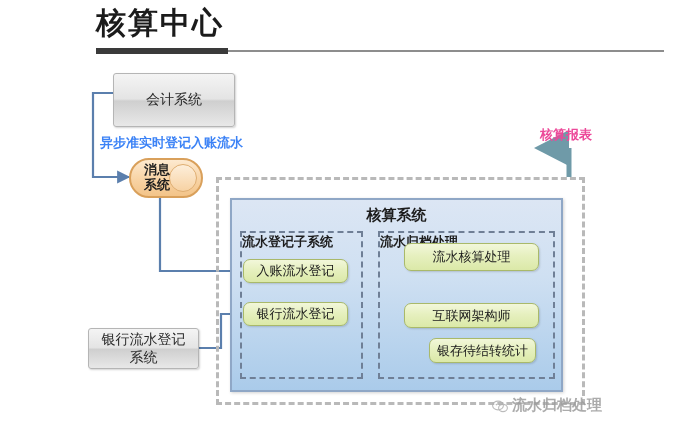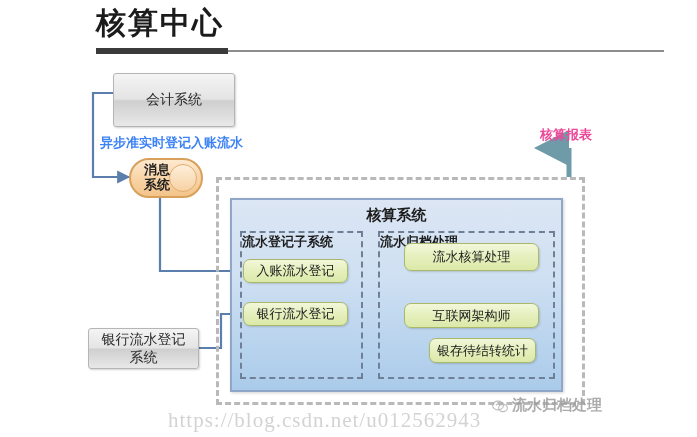"https://blog.csdn.net/u012562943" div.wm-url { html: <div>https://blog.csdn.net/u012562943</div> -> none }
